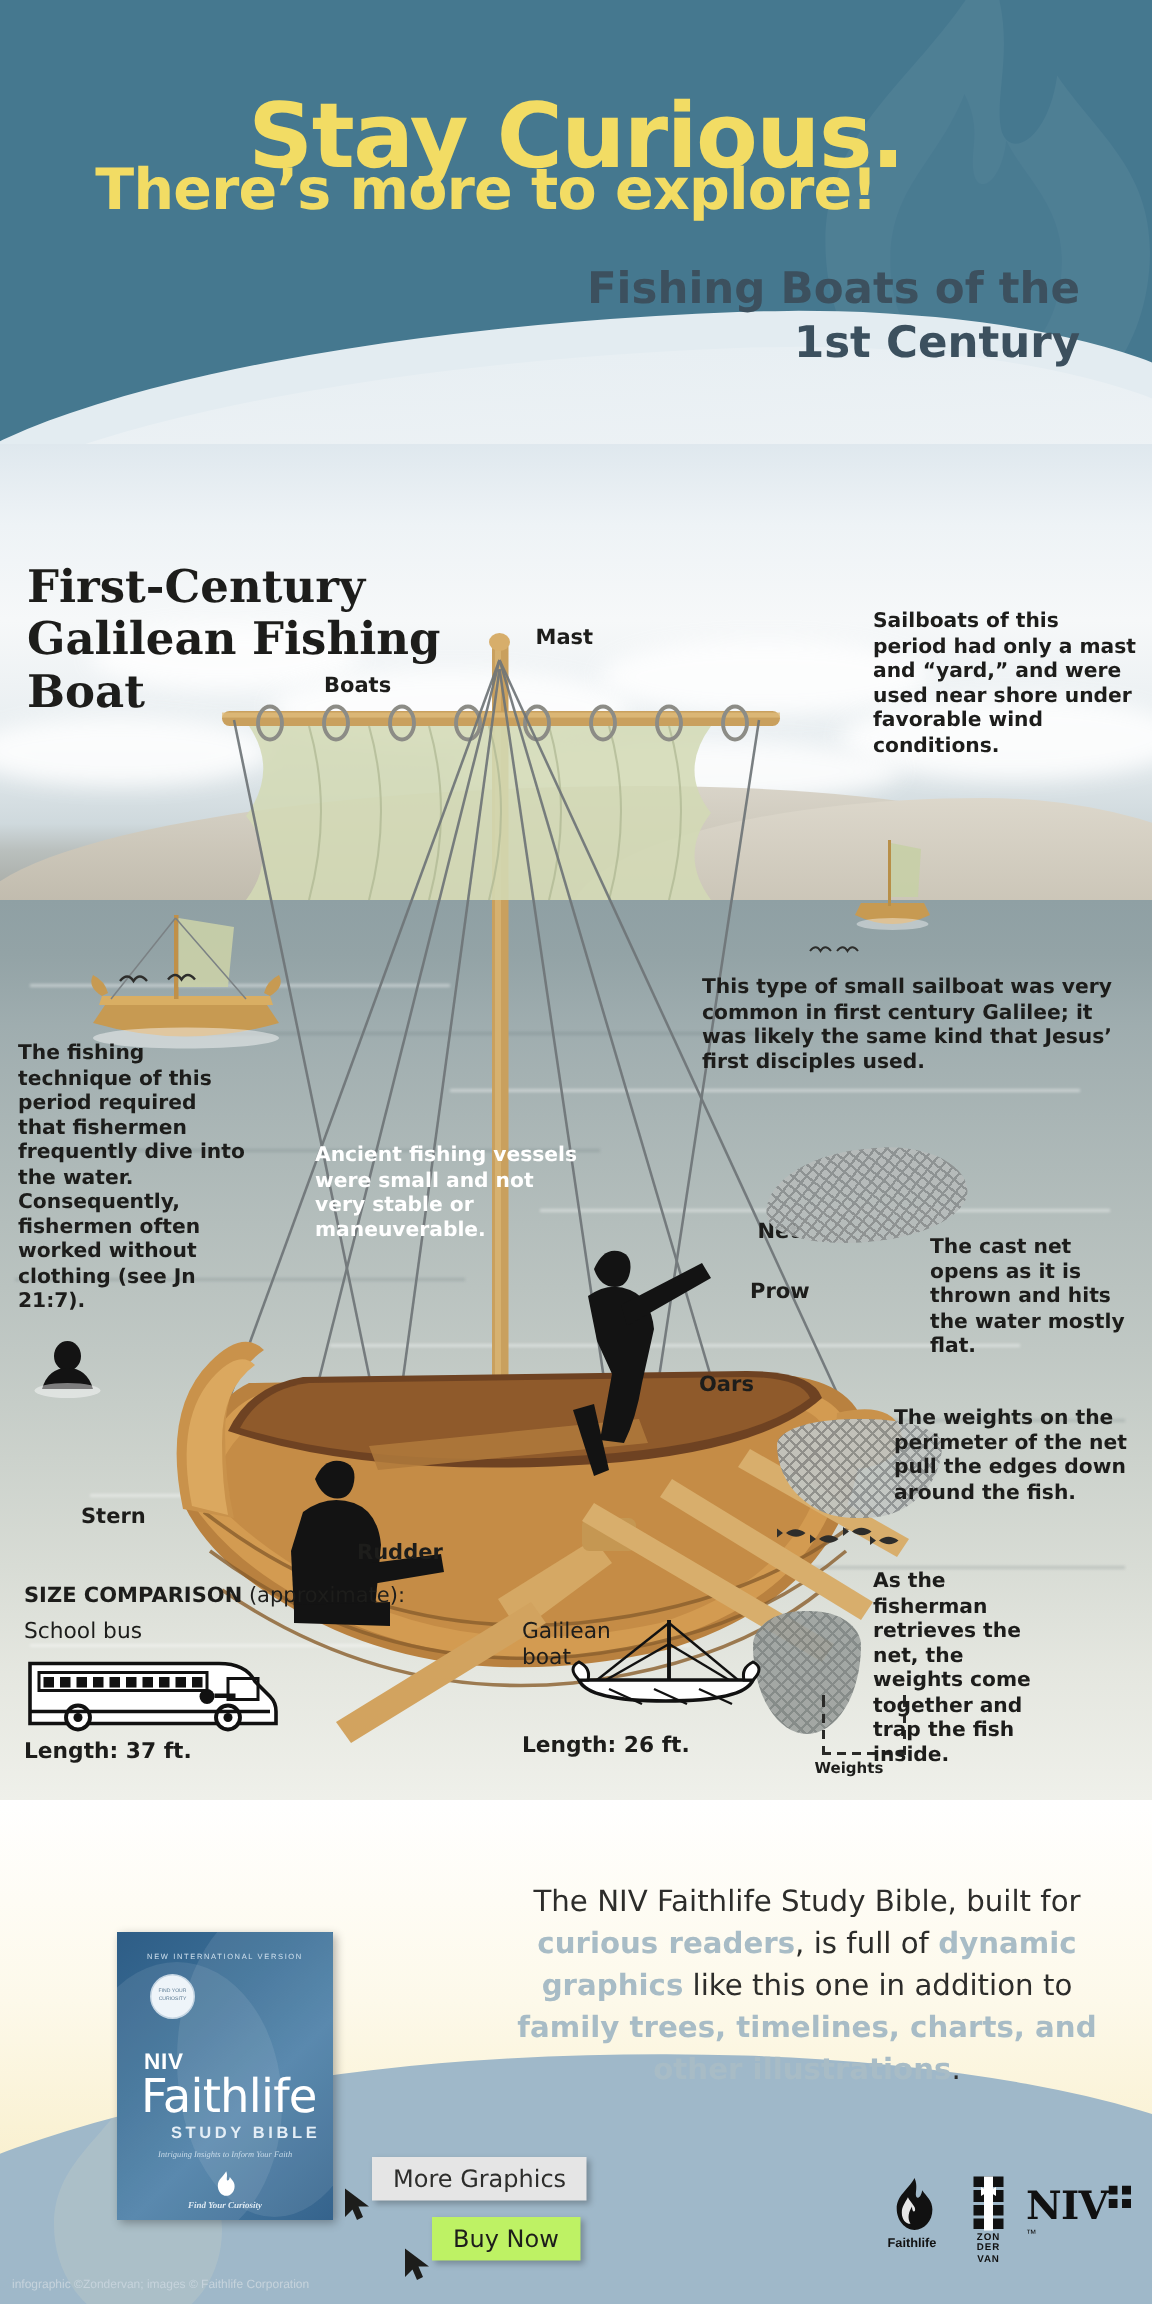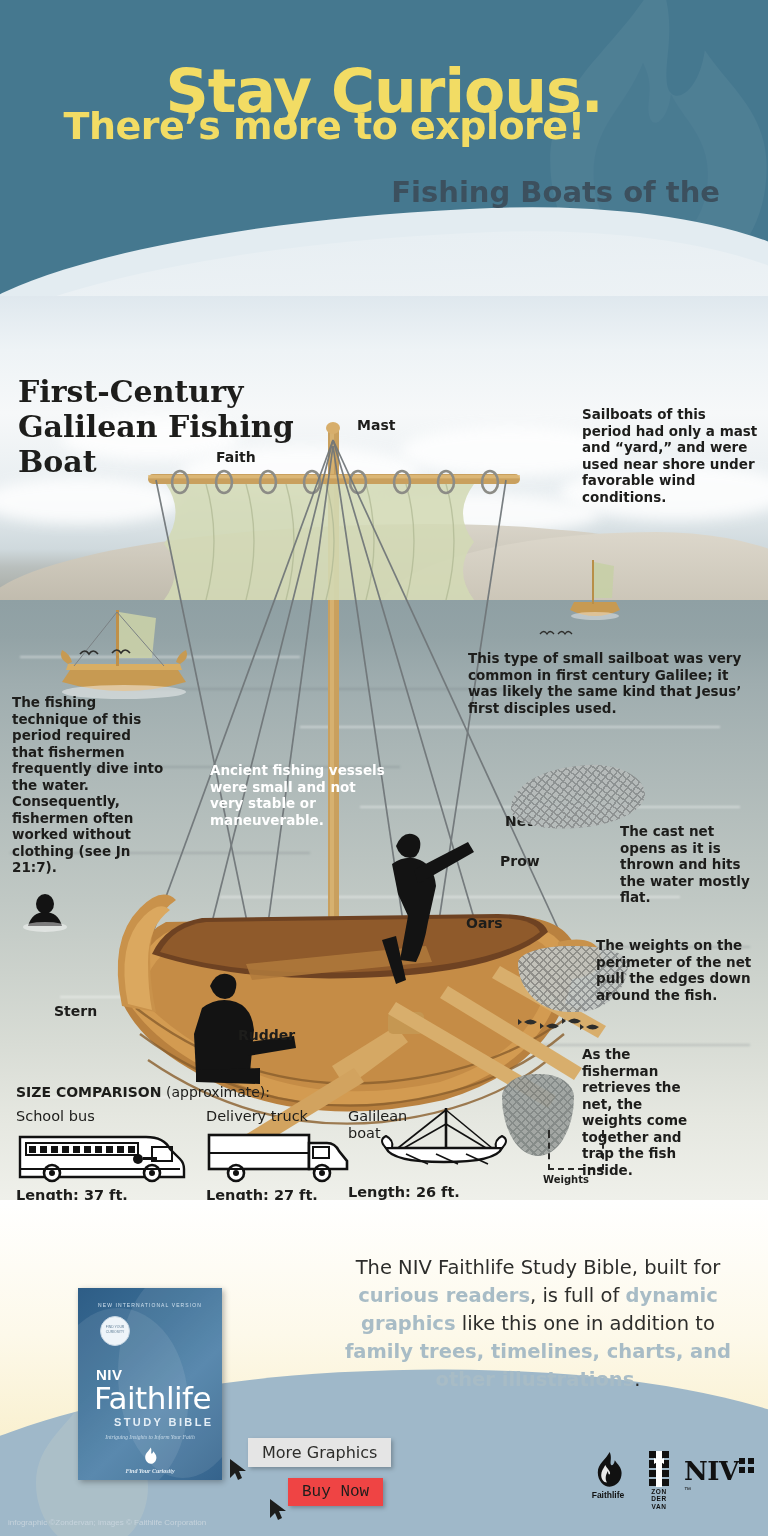"1st Century" span { html: none -> <span>1st Century</span> }
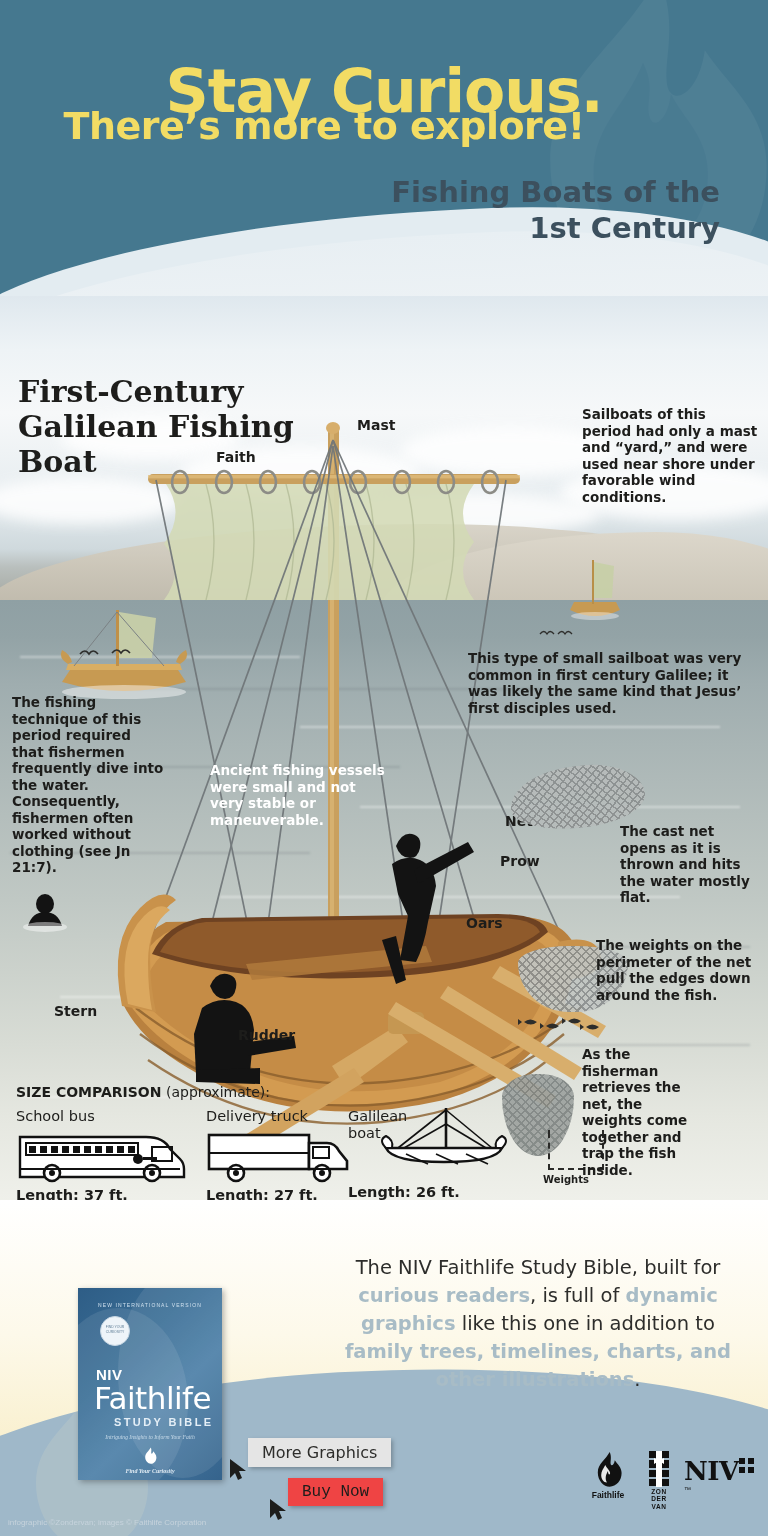"Faith" div.lbl { text: Faith -> Boats }
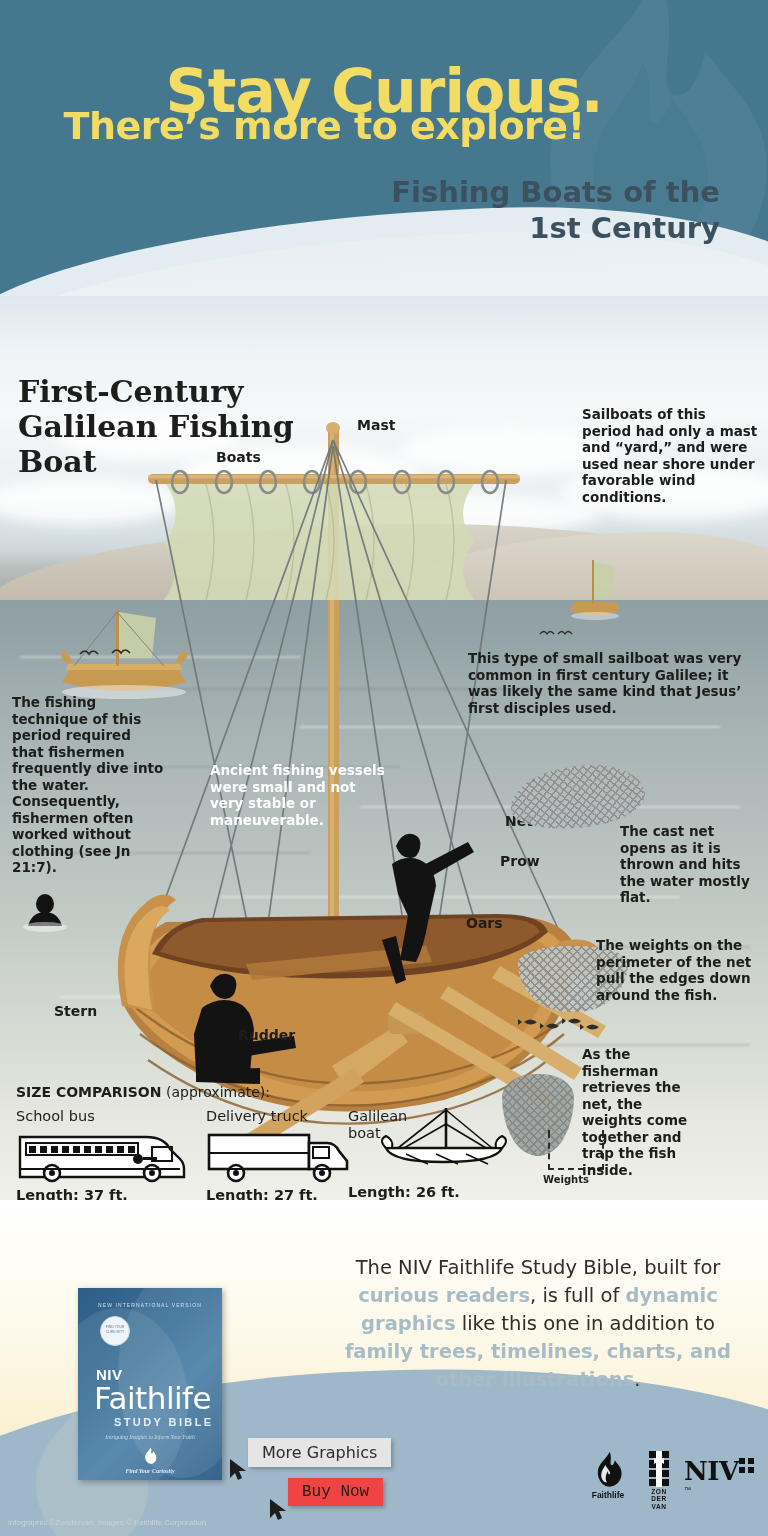"SIZE COMPARISON (approximate):" .sizecmp { margin-top: 28px -> none }
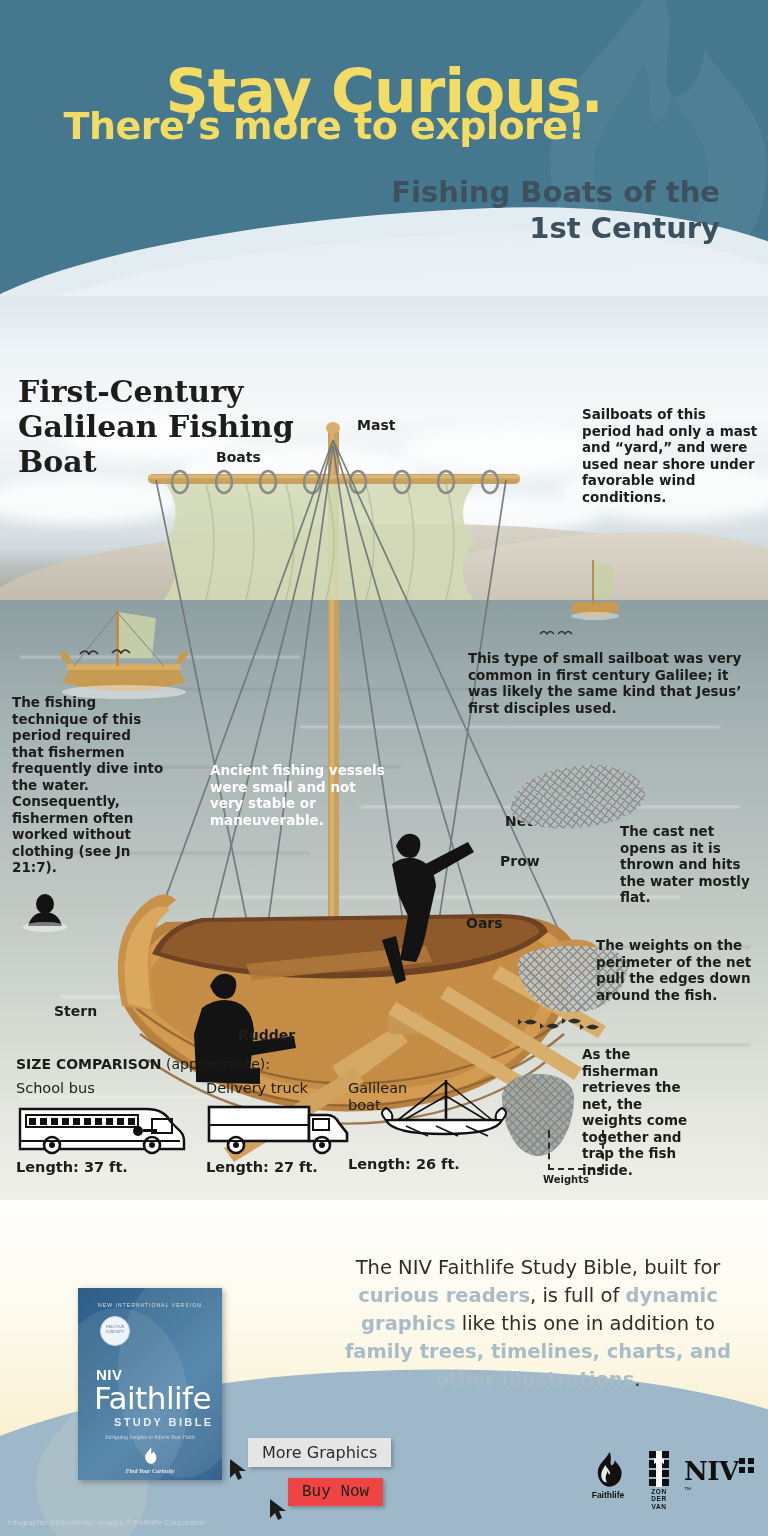"Delivery truck" div.sc-item { html: <div> <div>Delivery truck</div> <svg> <rect></rect> <line></line> <path></path> <rect></rect> <circle></circle> <circle></circle> <circle></circle> <circle></circle> <line></line> </svg> <div>Length: 27 ft.</div> </div> -> none }
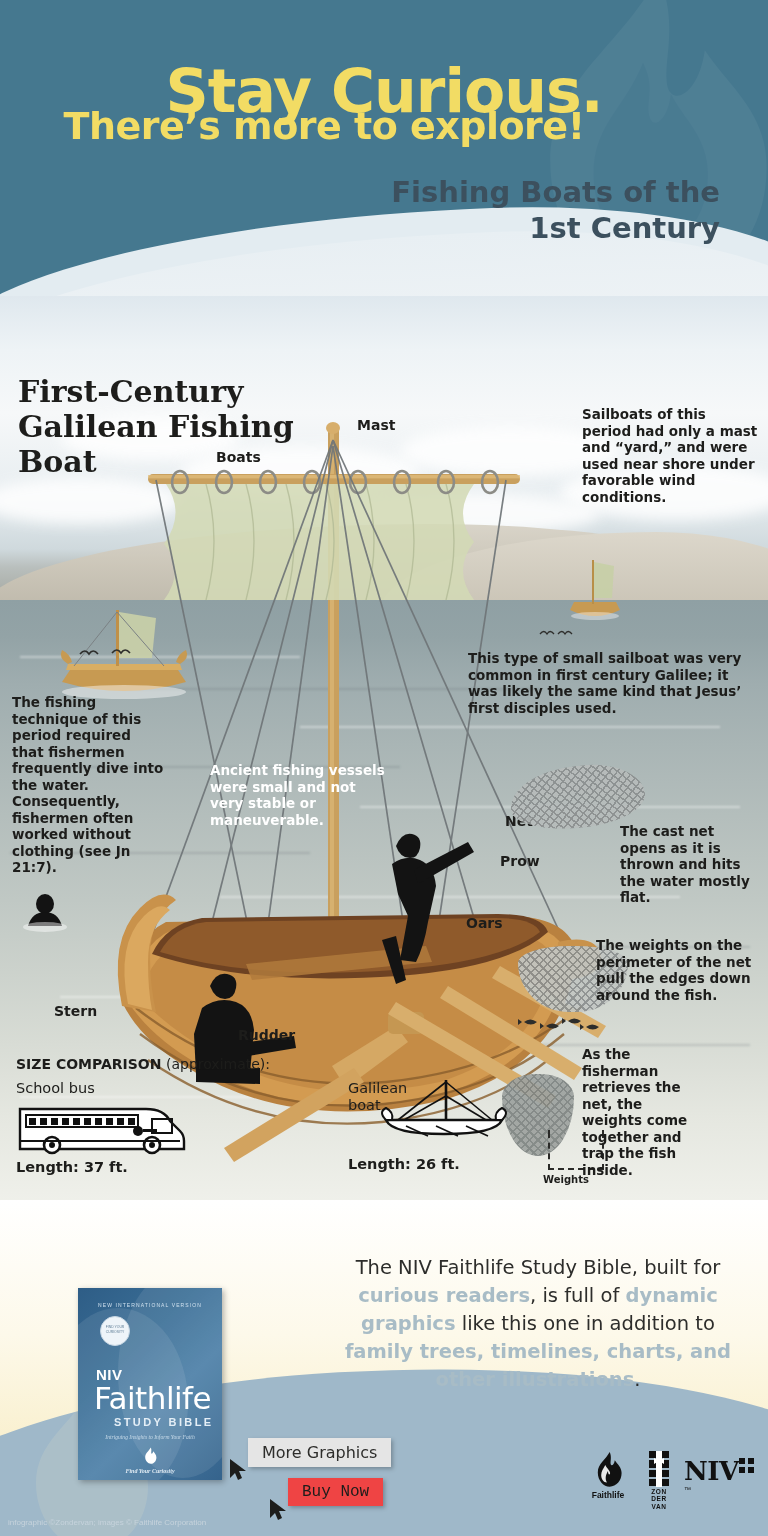"Buy Now" .btn-buy { background: #ef4444 -> #bef264; font-family: Liberation Mono, monospace -> none }
